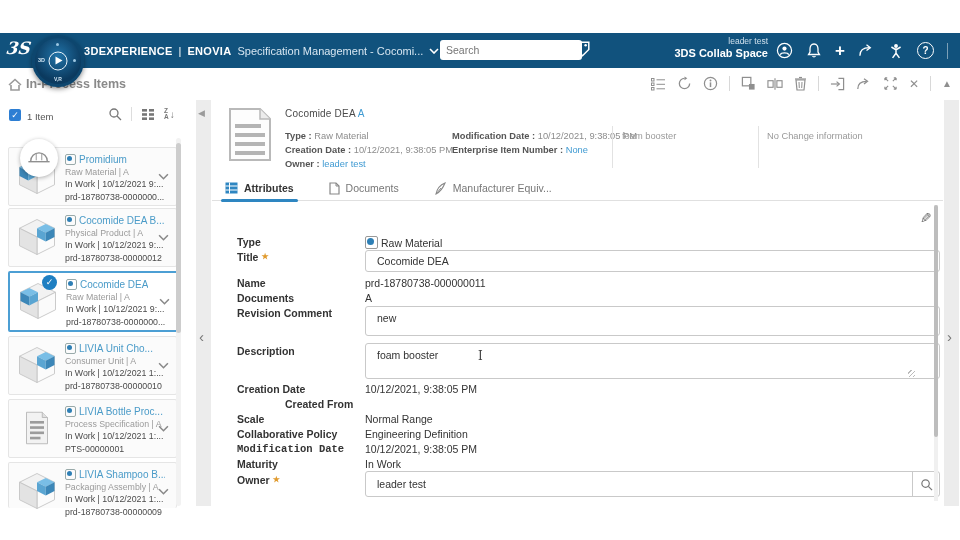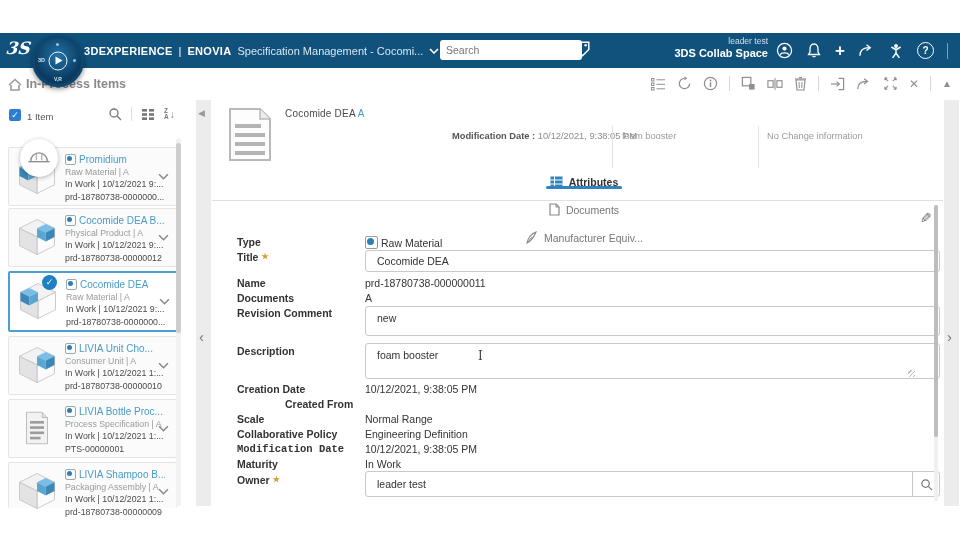"Type : Raw Material" div.meta { html: none -> <div> <div><b>Type :</b> <span>Raw Material</span></div> <div><b>Creation Date :</b> <span>10/12/2021, 9:38:05 PM</span></div> <div><b>Owner :</b> <span>leader test</span></div> </div> }
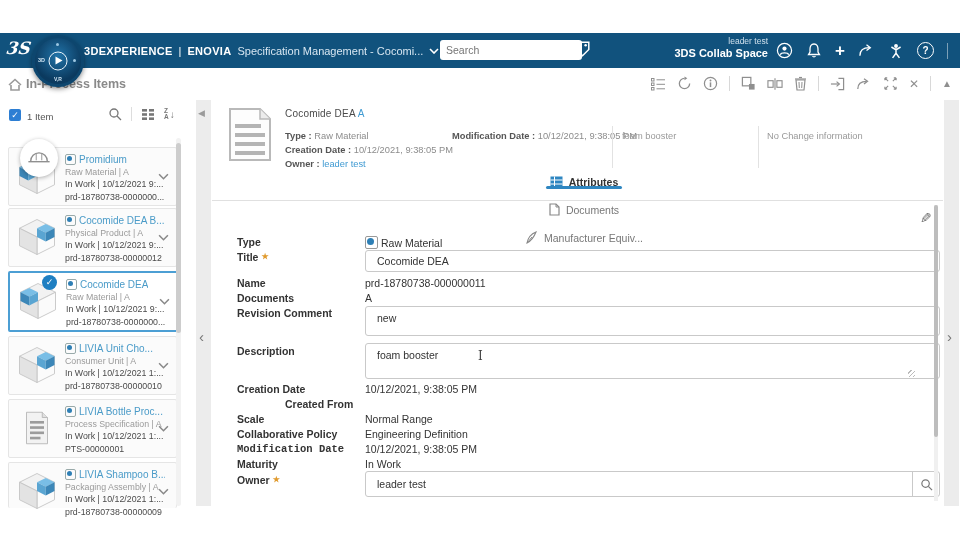"Enterprise Item Number : None" div { html: none -> <div><b>Enterprise Item Number :</b> <span>None</span></div> }
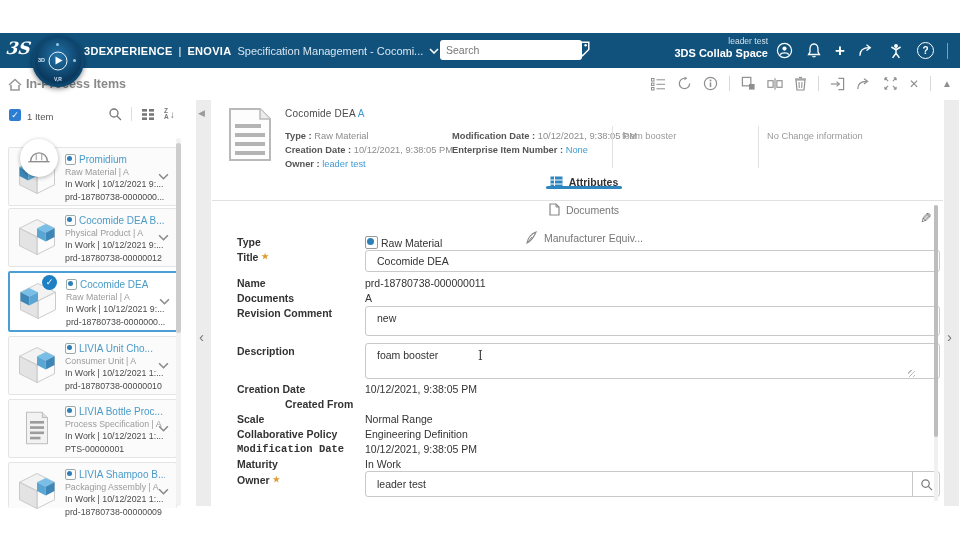"Attributes" .tabs { flex-direction: column -> none; gap: 15px -> 35px }
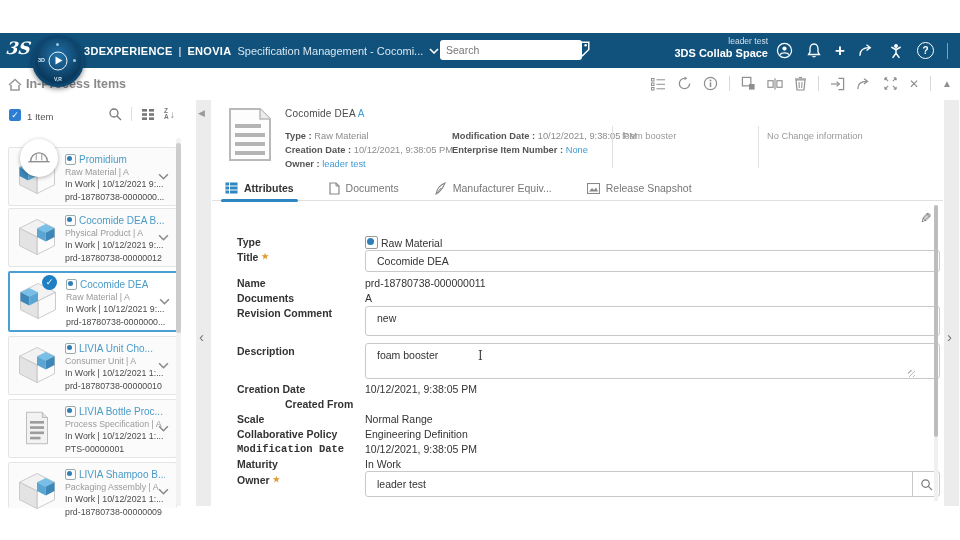"Release Snapshot" div.tab { html: <div> <svg> <rect></rect> <path></path> </svg> <span>Release Snapshot</span> </div> -> none }
